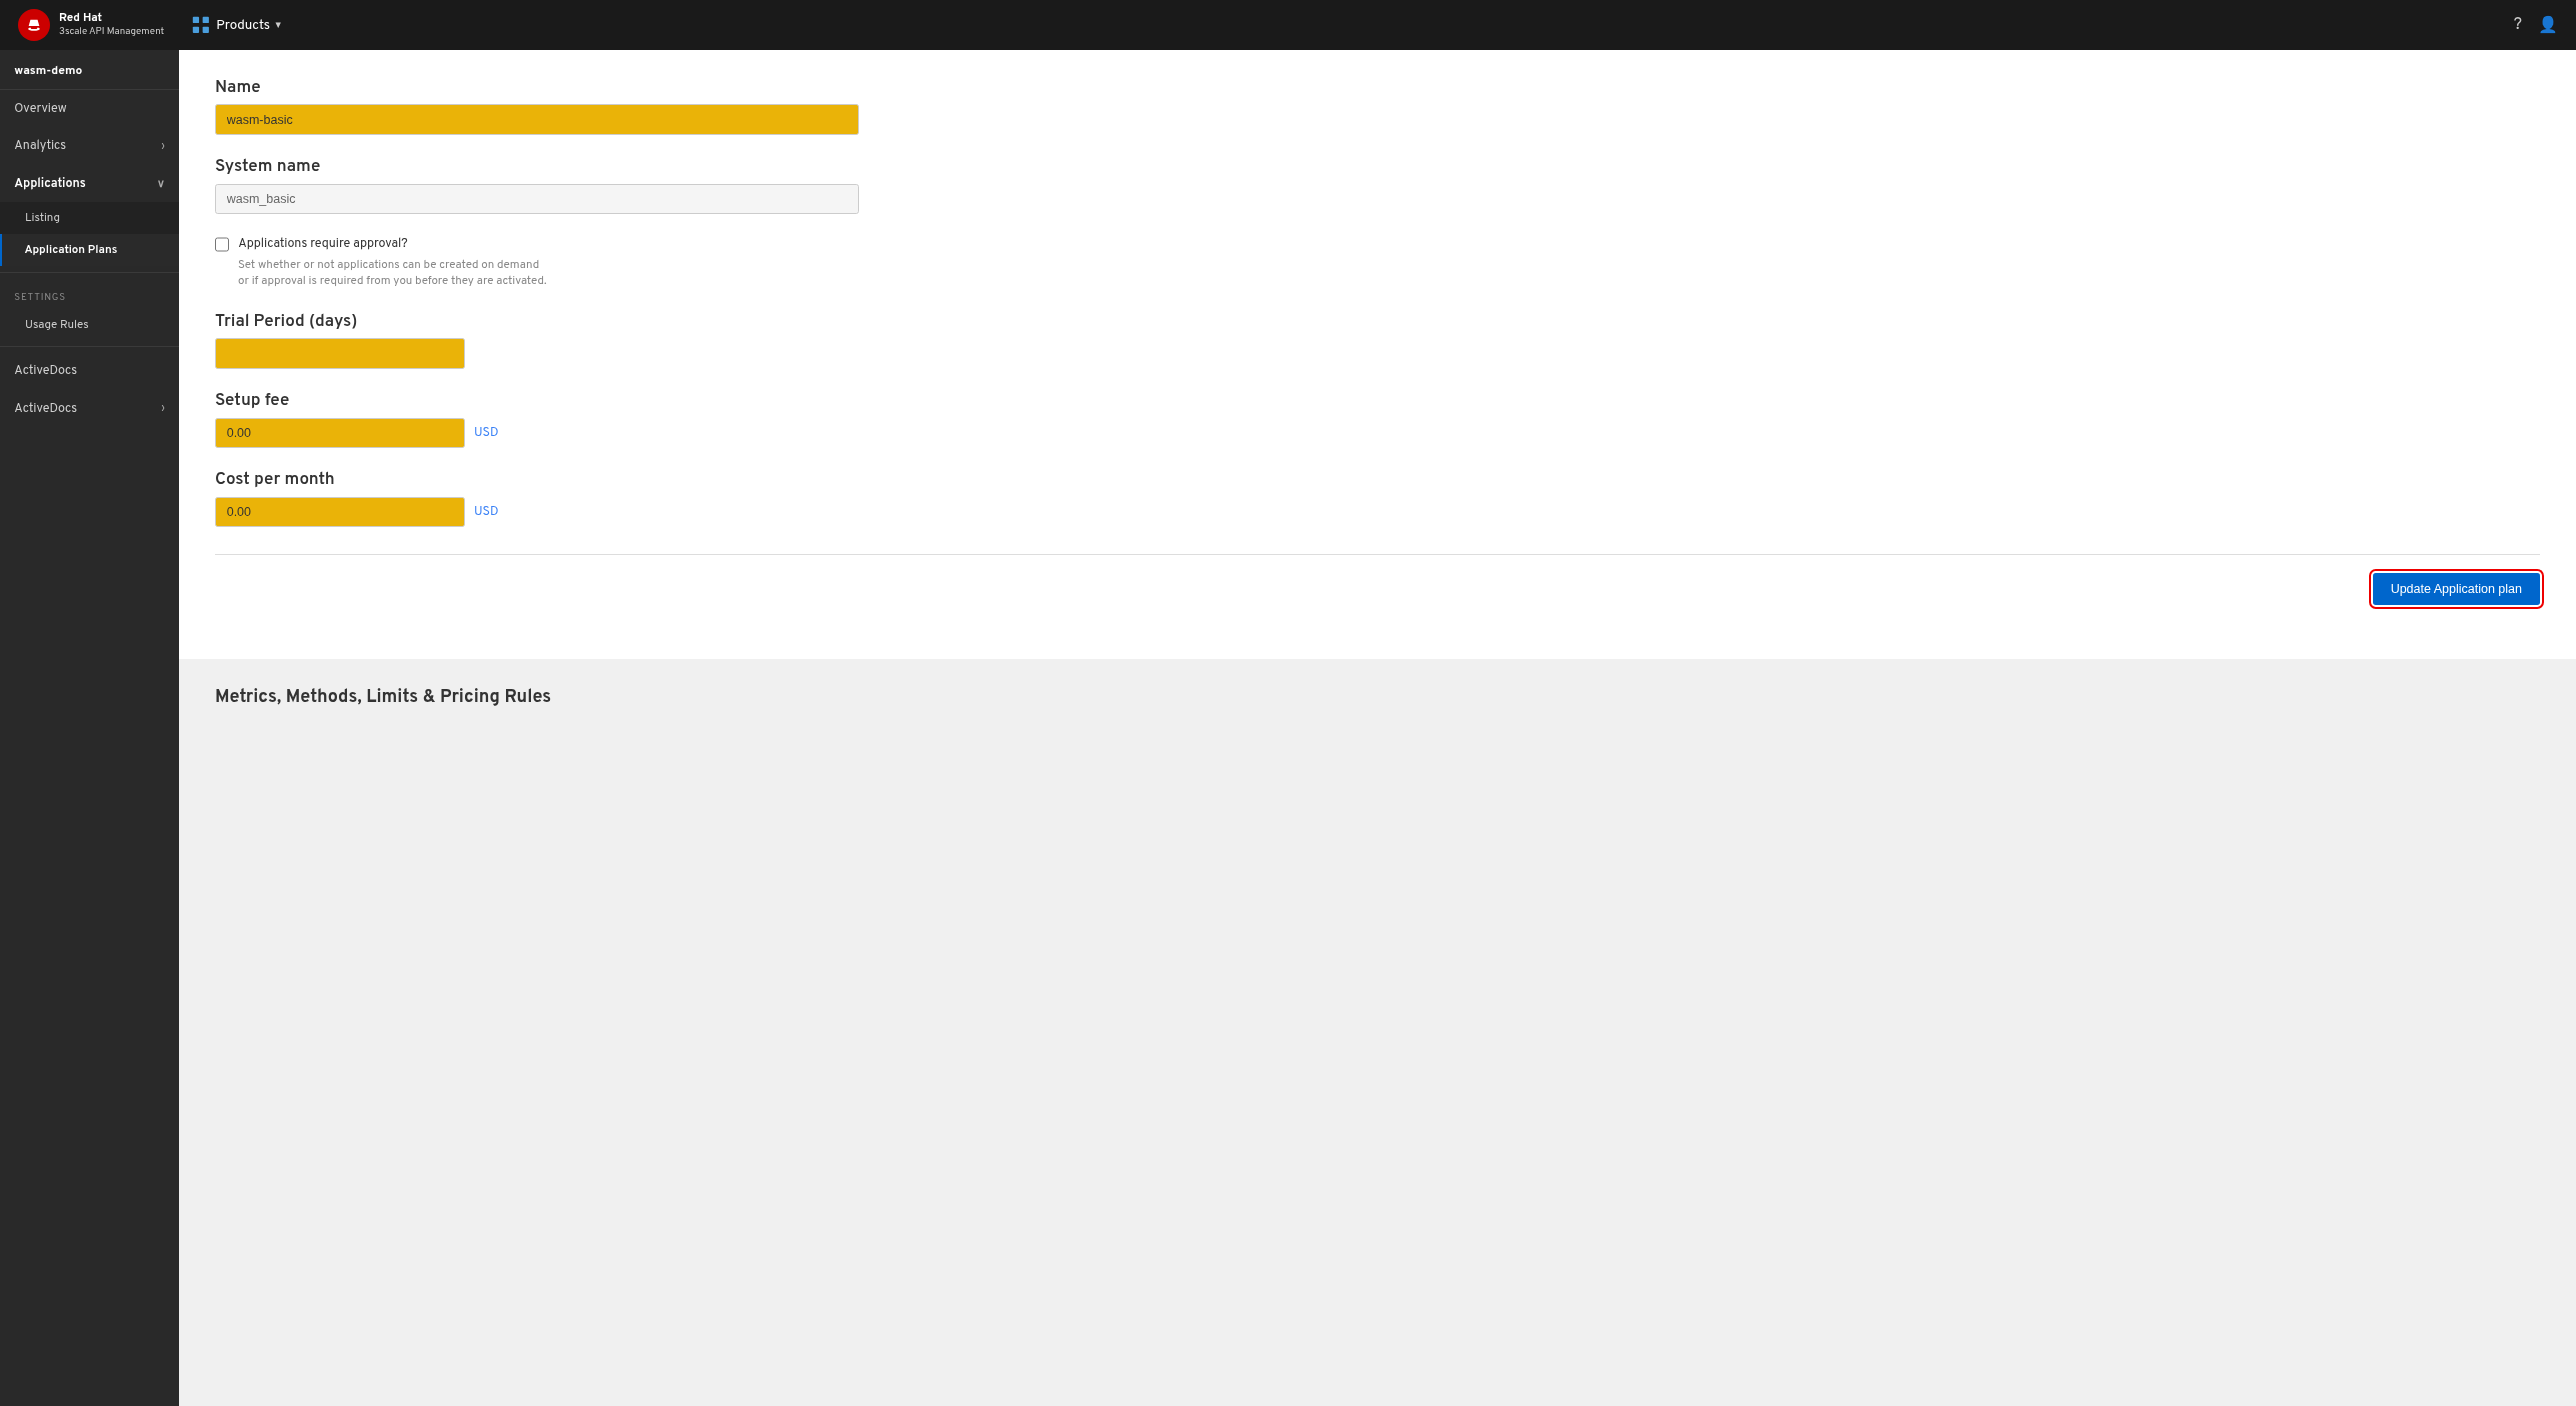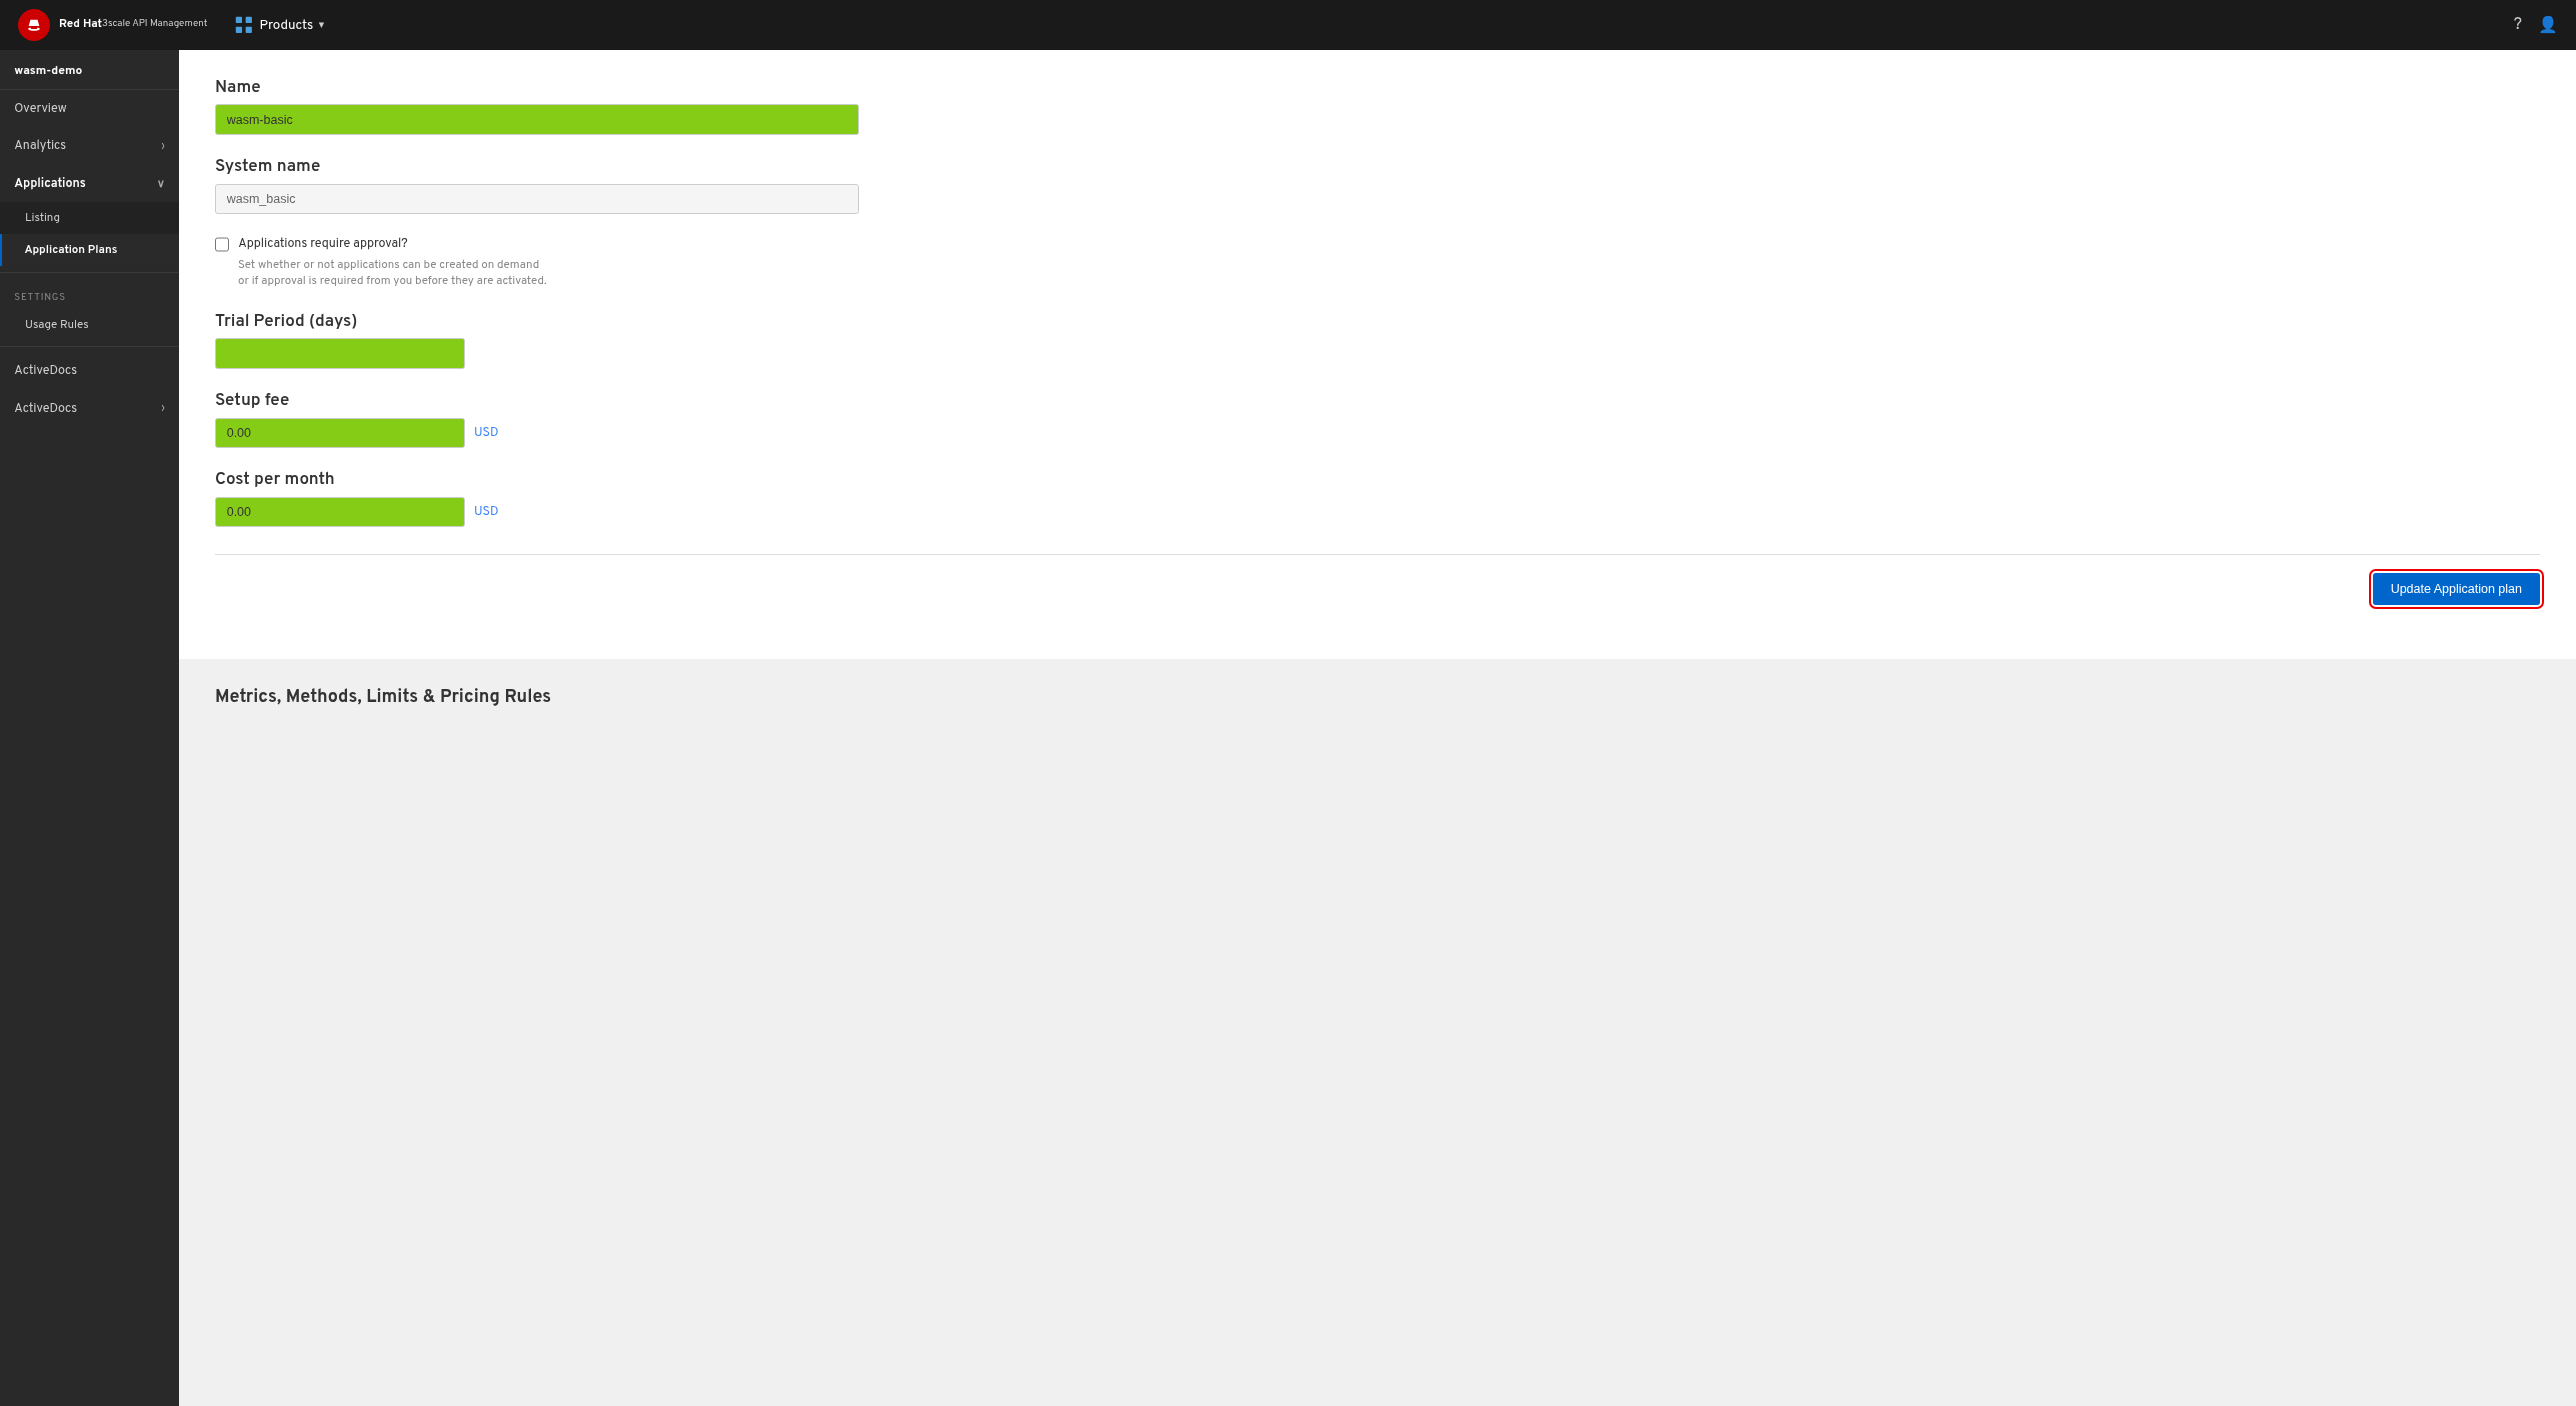"Red Hat" .brand-text { flex-direction: none -> column }
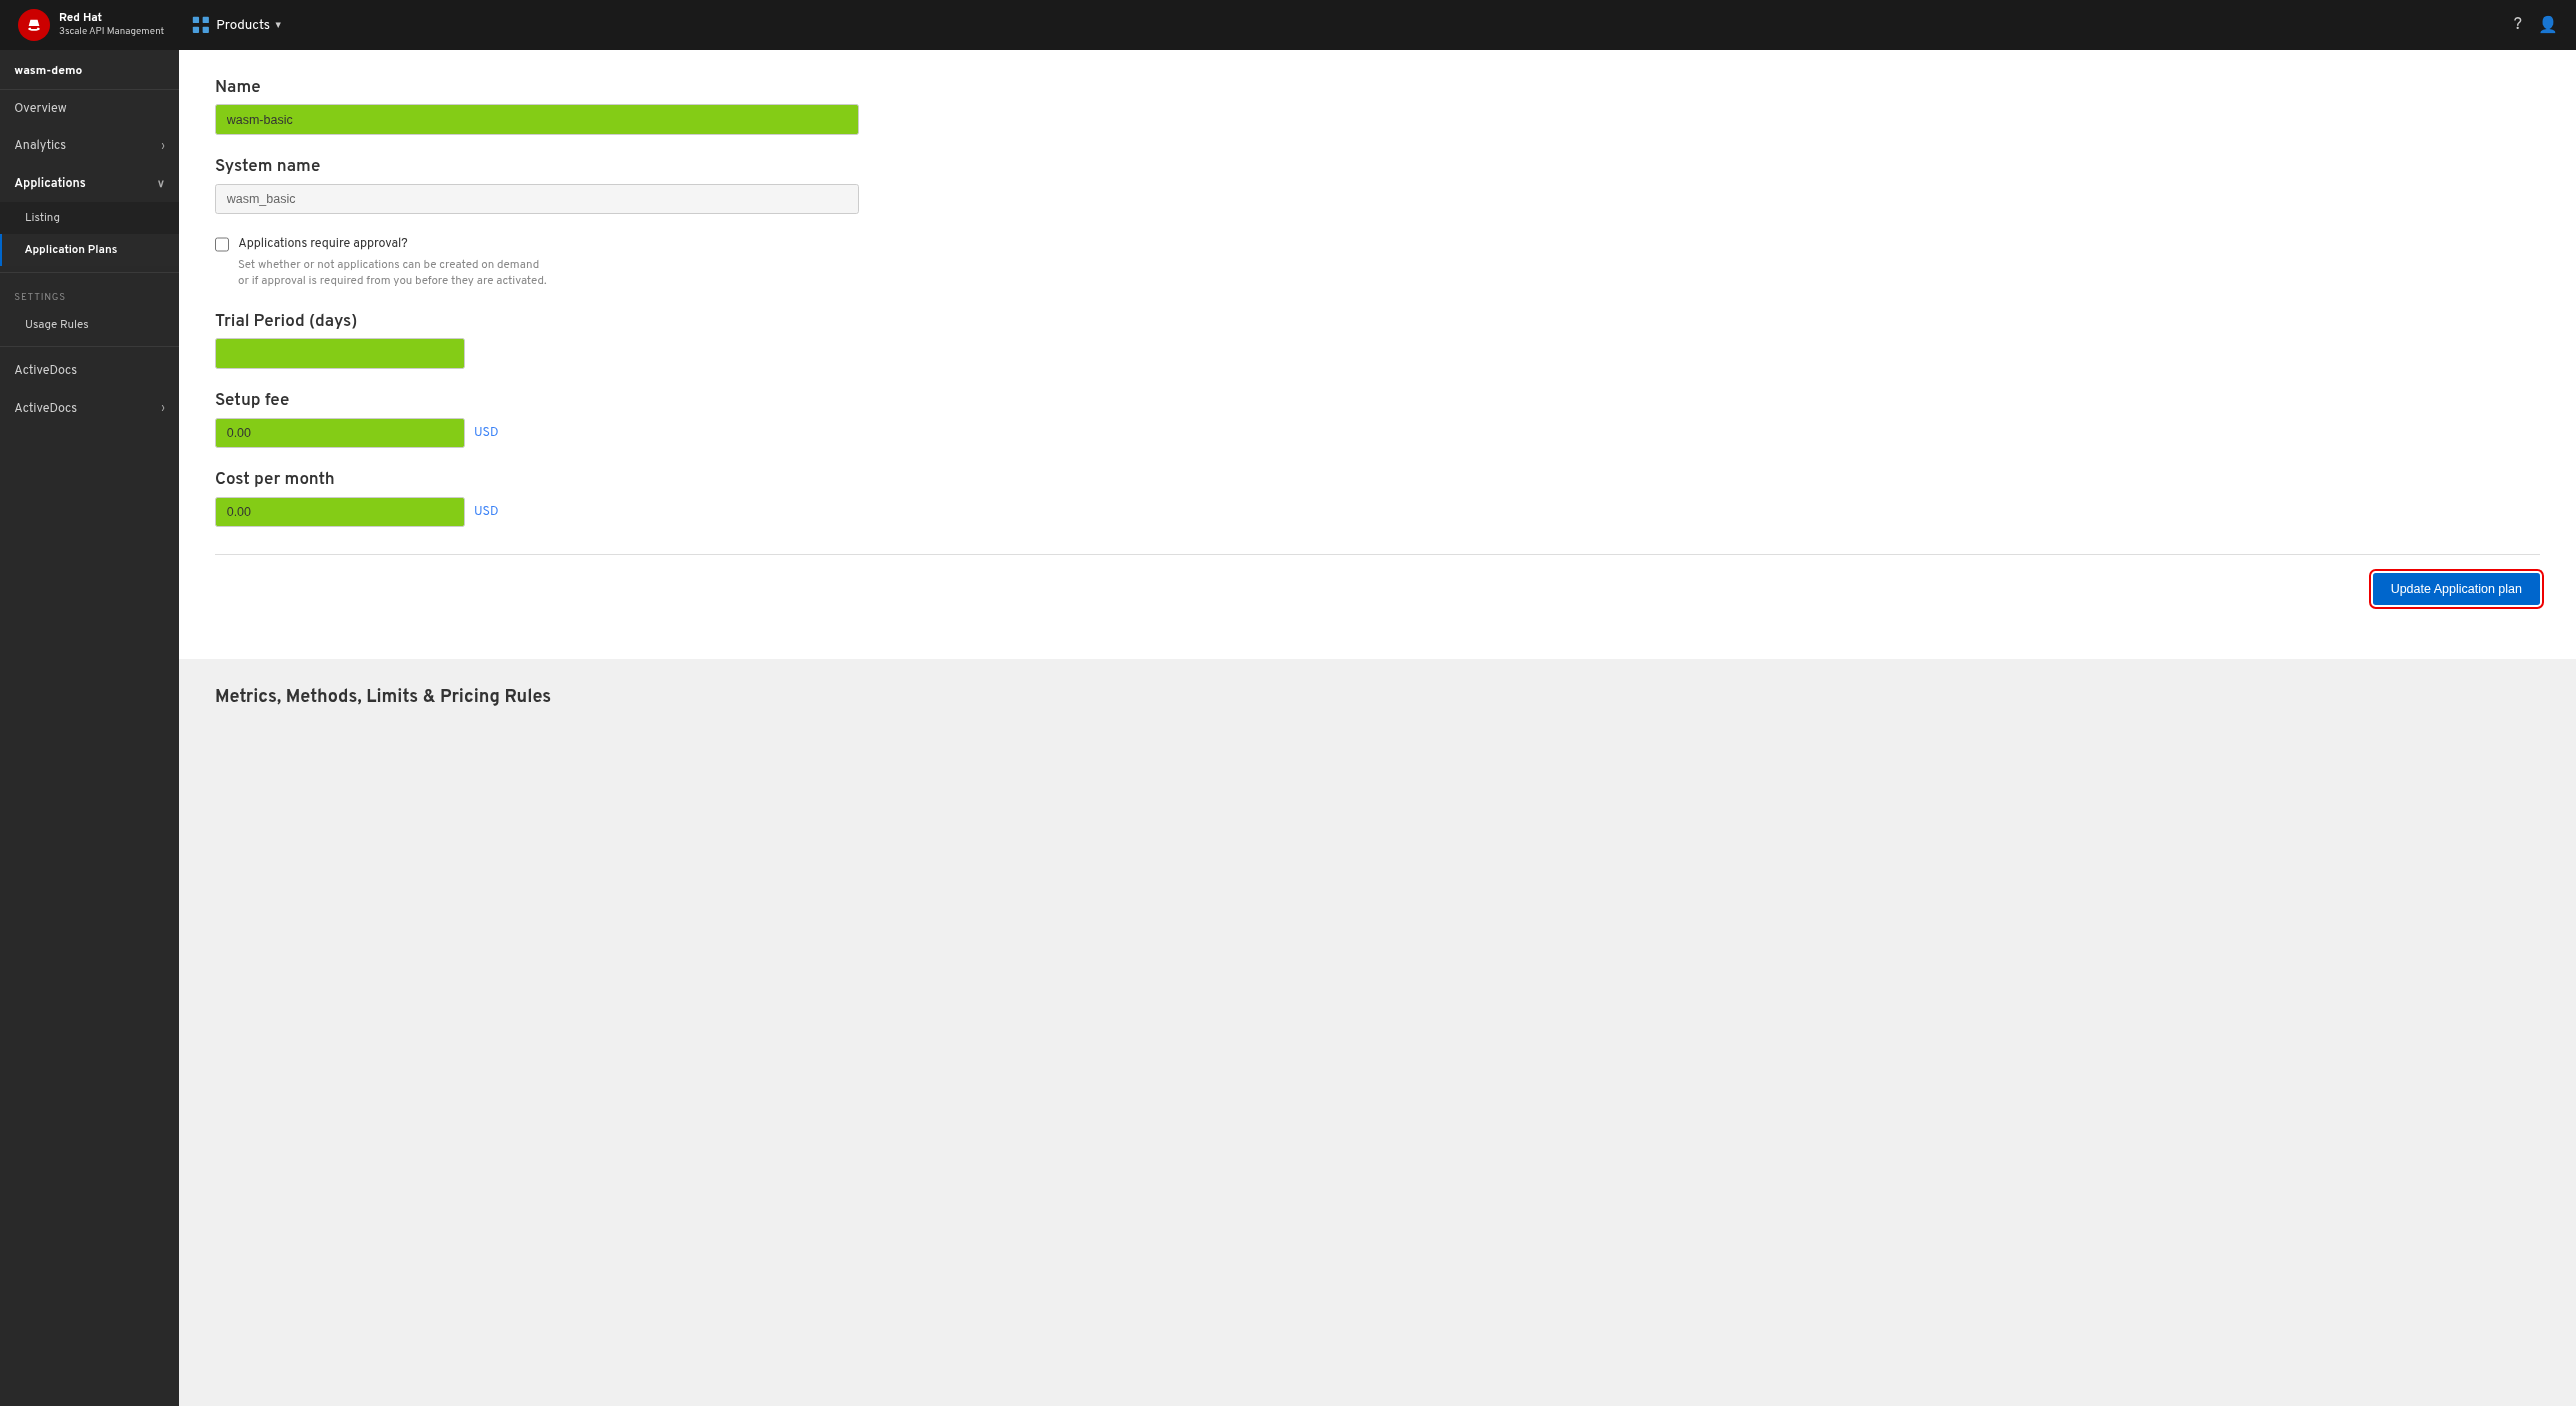"wasm-basic" .form-input { background: #84cc16 -> #eab308 }
